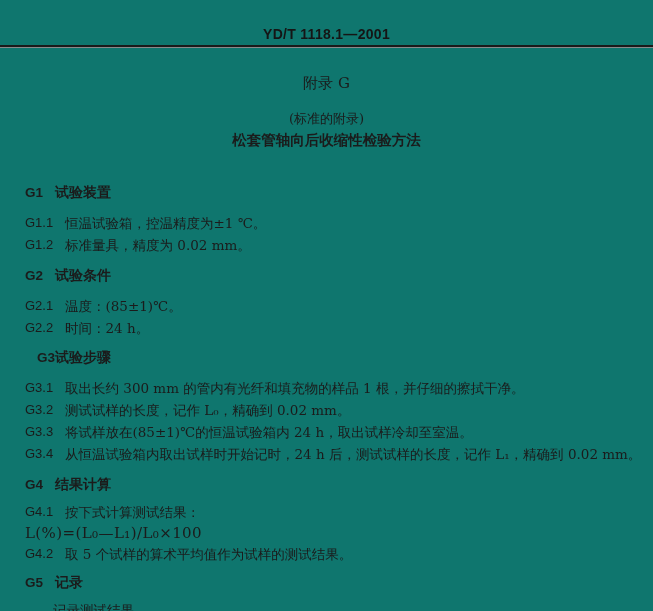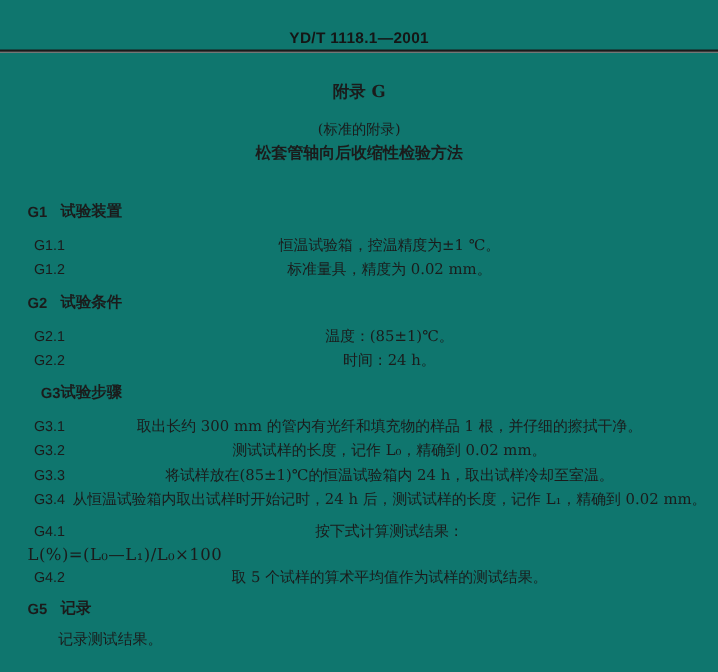"附录 G" .appendix-title { font-weight: 700 -> 400 }
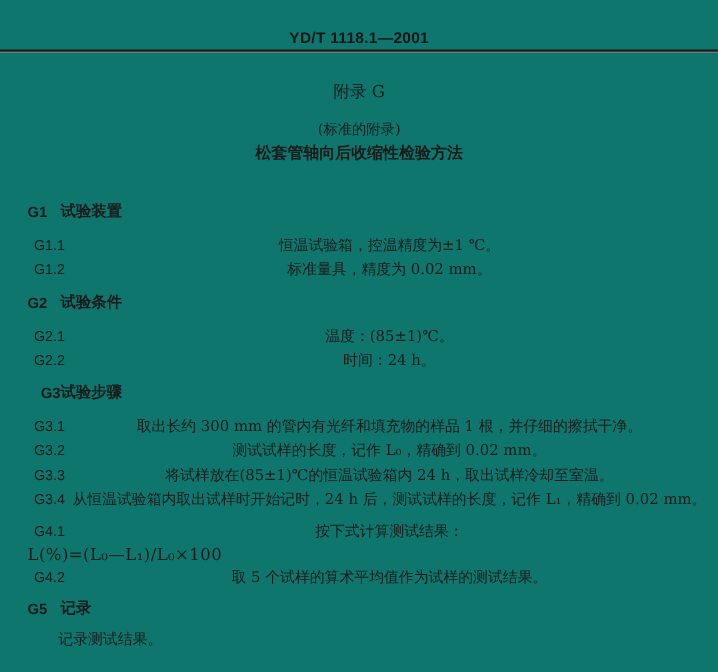"G1.1" .item { text-align: center -> none }
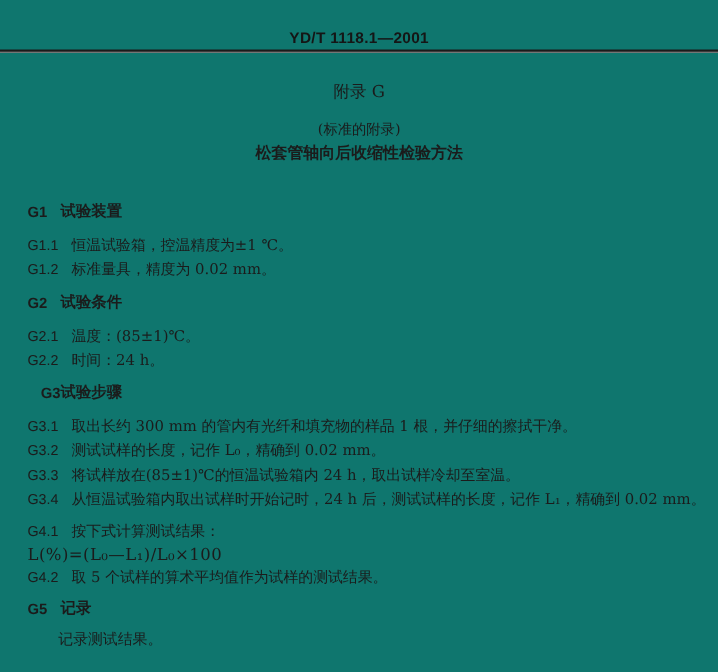"G4" div.section-heading { html: none -> <div> <span>G4</span> <span>结果计算</span> </div> }
